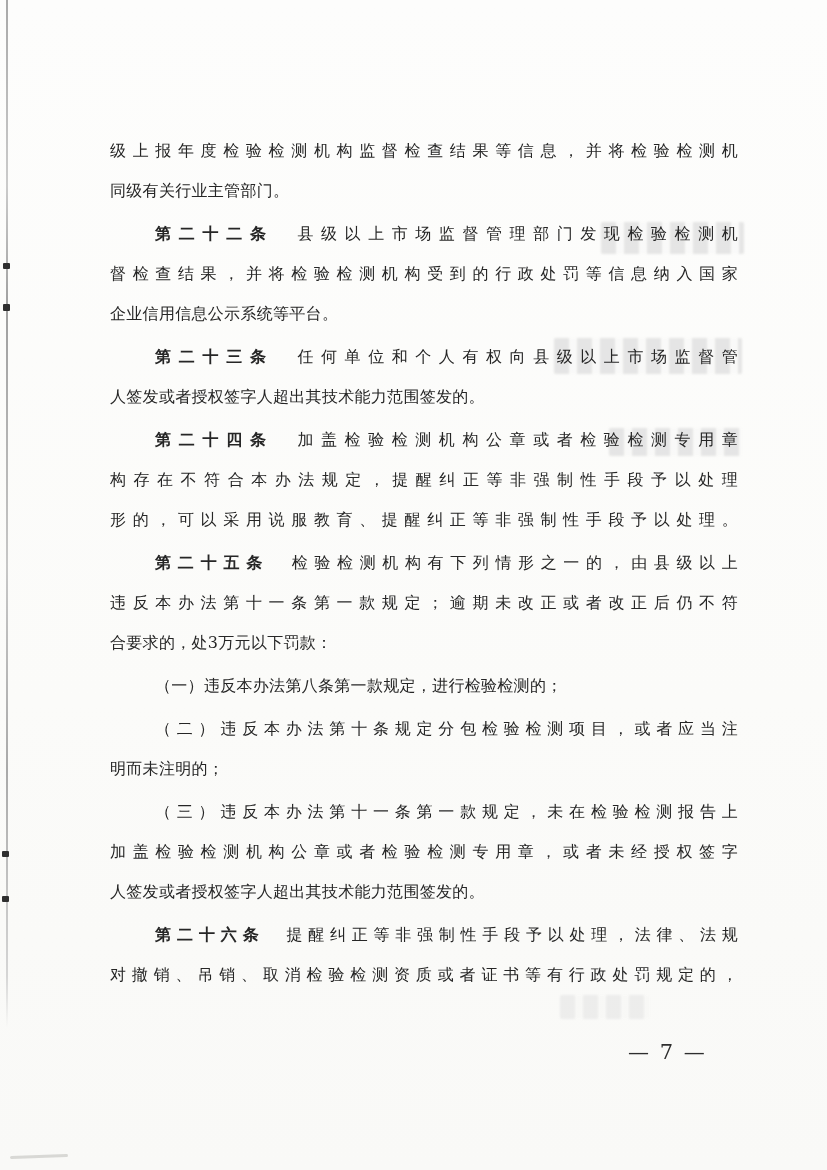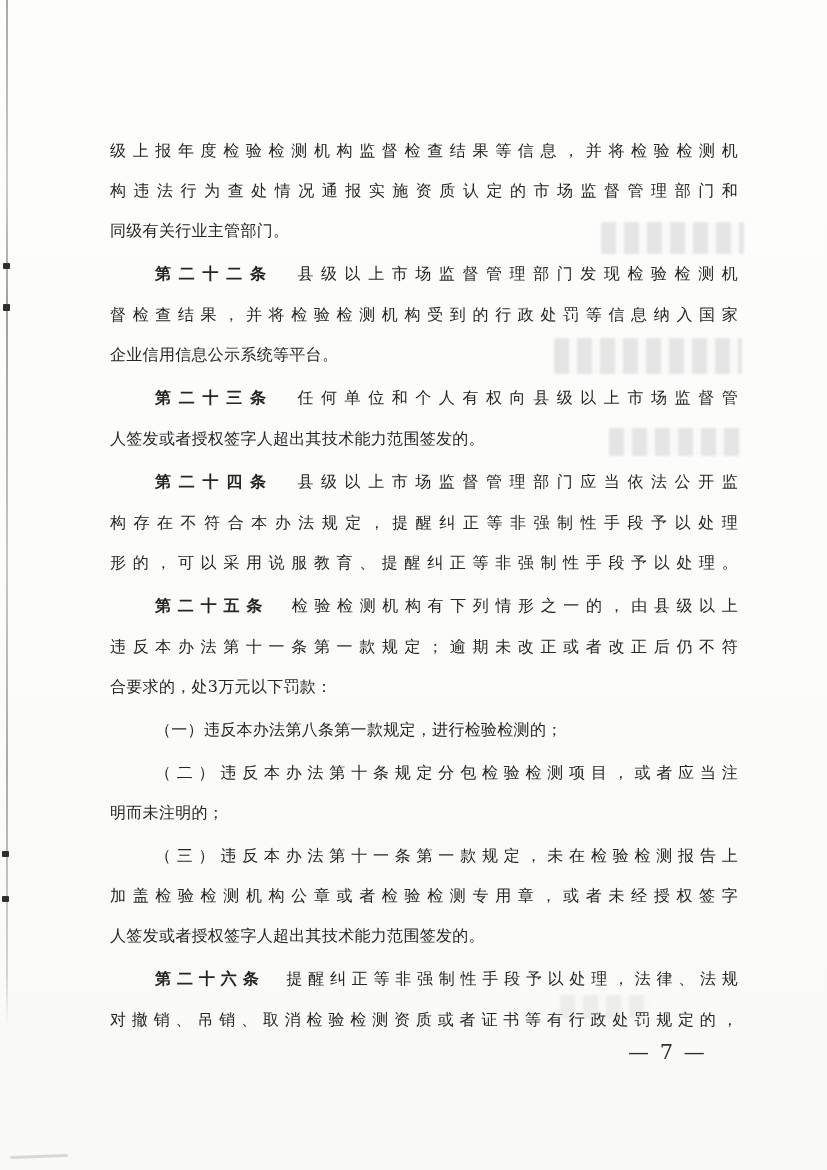"构违法行为查处情况通报实施资质认定的市场监督管理部门和" div.line { html: <div><span>构违法行为查处情况通报实施资质认定的市场监督管理部门和</span></div> -> none }
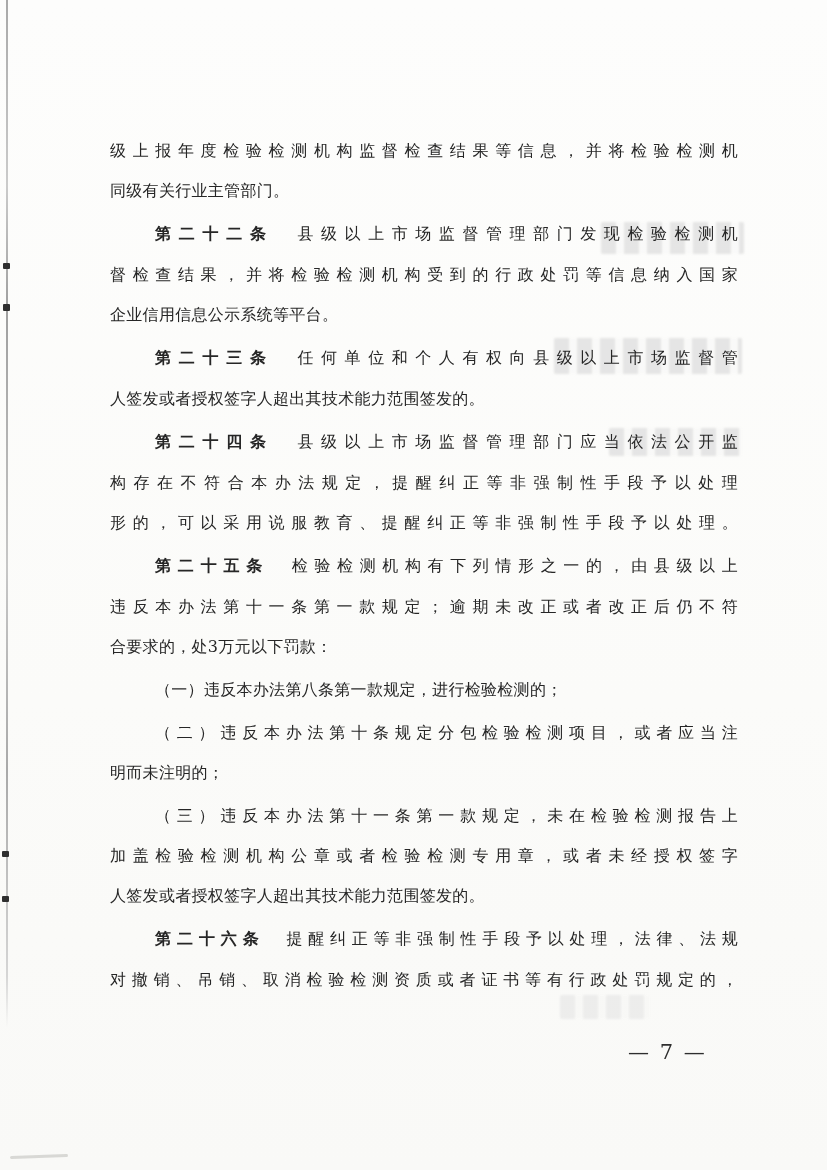"第二十二条" .seg-bold { font-family: Liberation Mono, monospace -> Liberation Serif, serif }
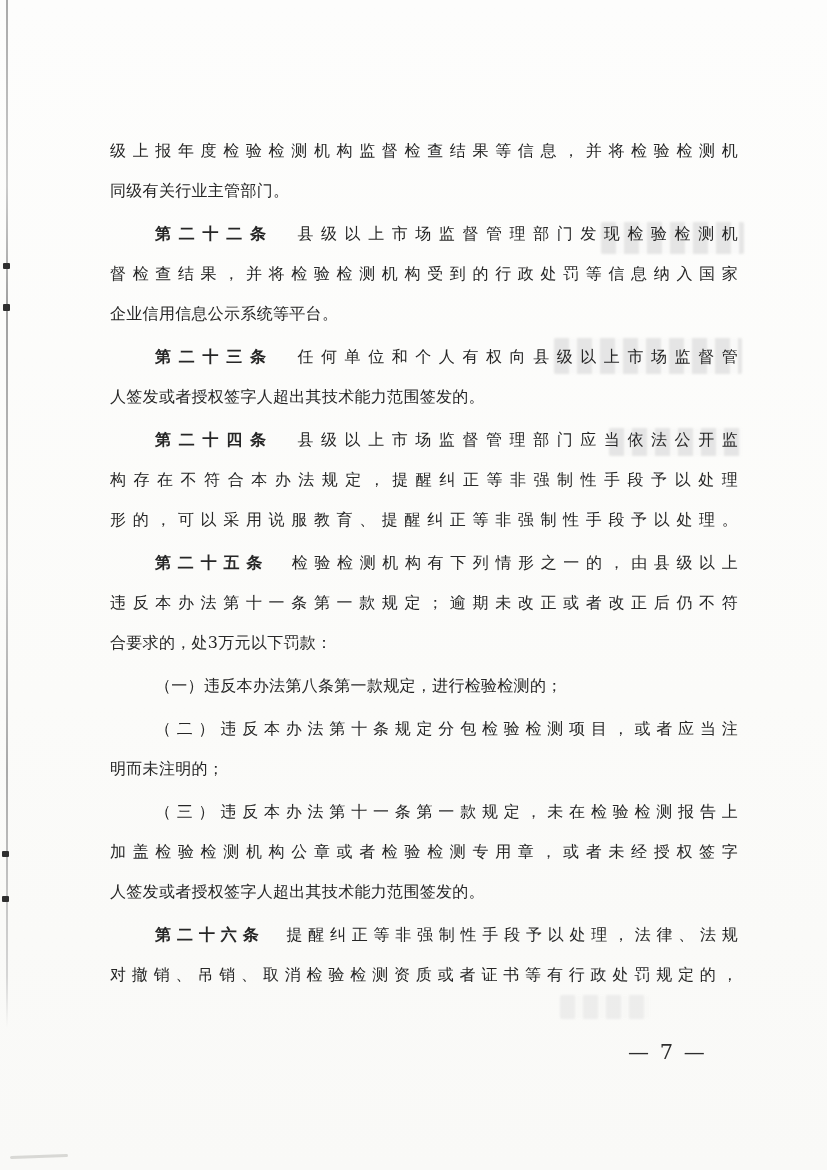"县级以上市场监督管理部门应当依法公开监" span.seg { text: 县级以上市场监督管理部门应当依法公开监 -> 加盖检验检测机构公章或者检验检测专用章 }
